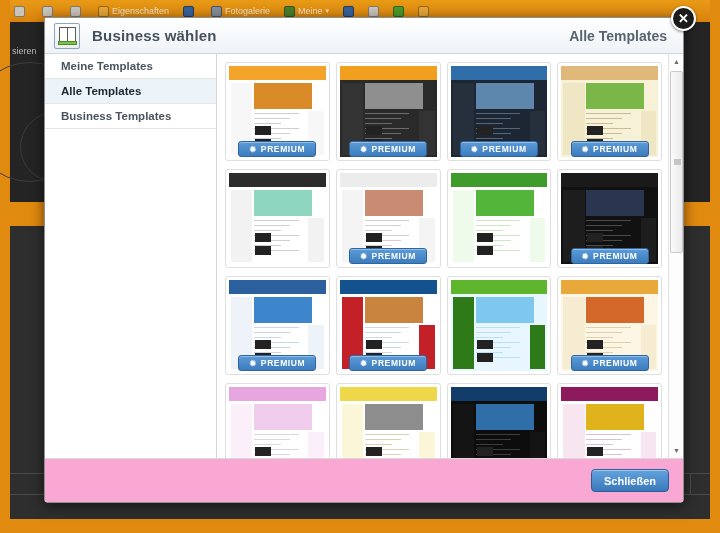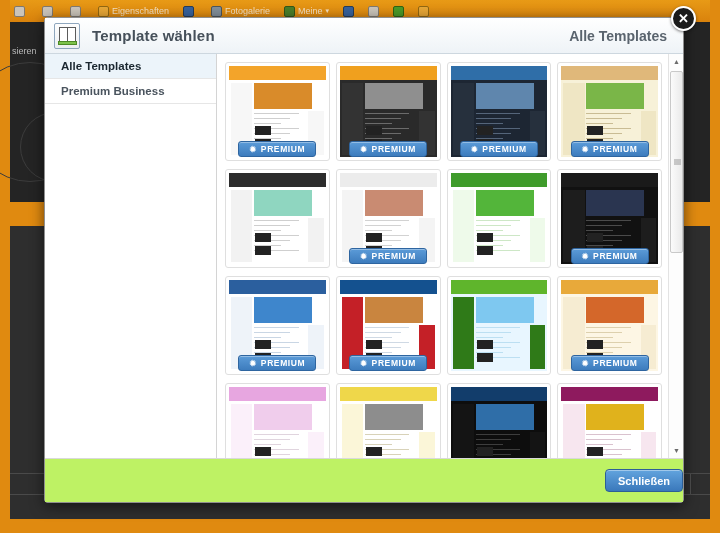"Template wählen" div.modal-title { text: Template -> Business }
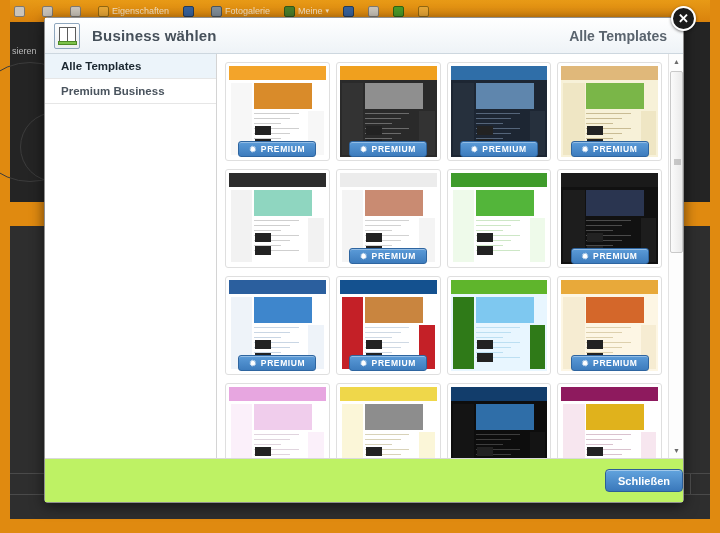"Meine Templates" div.side-item { html: none -> <div> <span>Meine Templates</span> </div> }
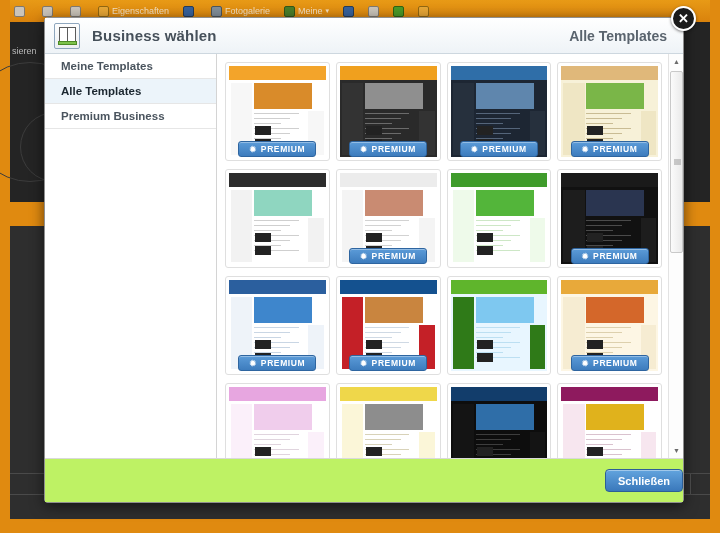"Premium Business" span { text: Premium Business -> Business Templates }
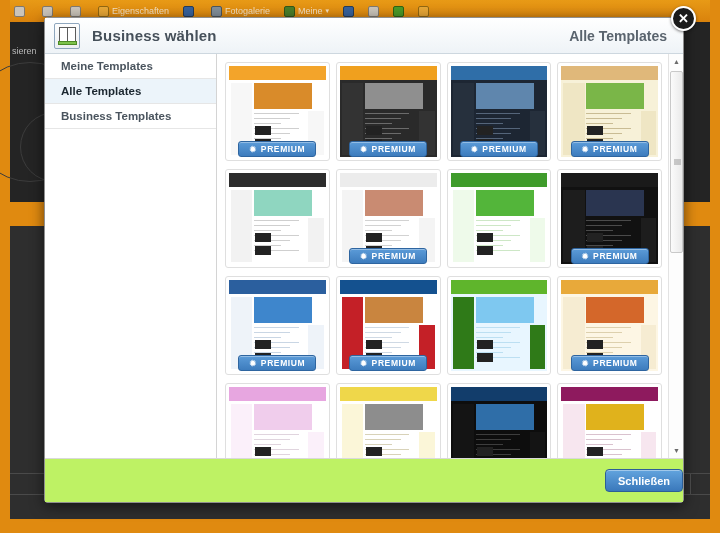"Schließen" .modal-footer { background: #bef264 -> #f9a8d4; padding-right: none -> 14px }
